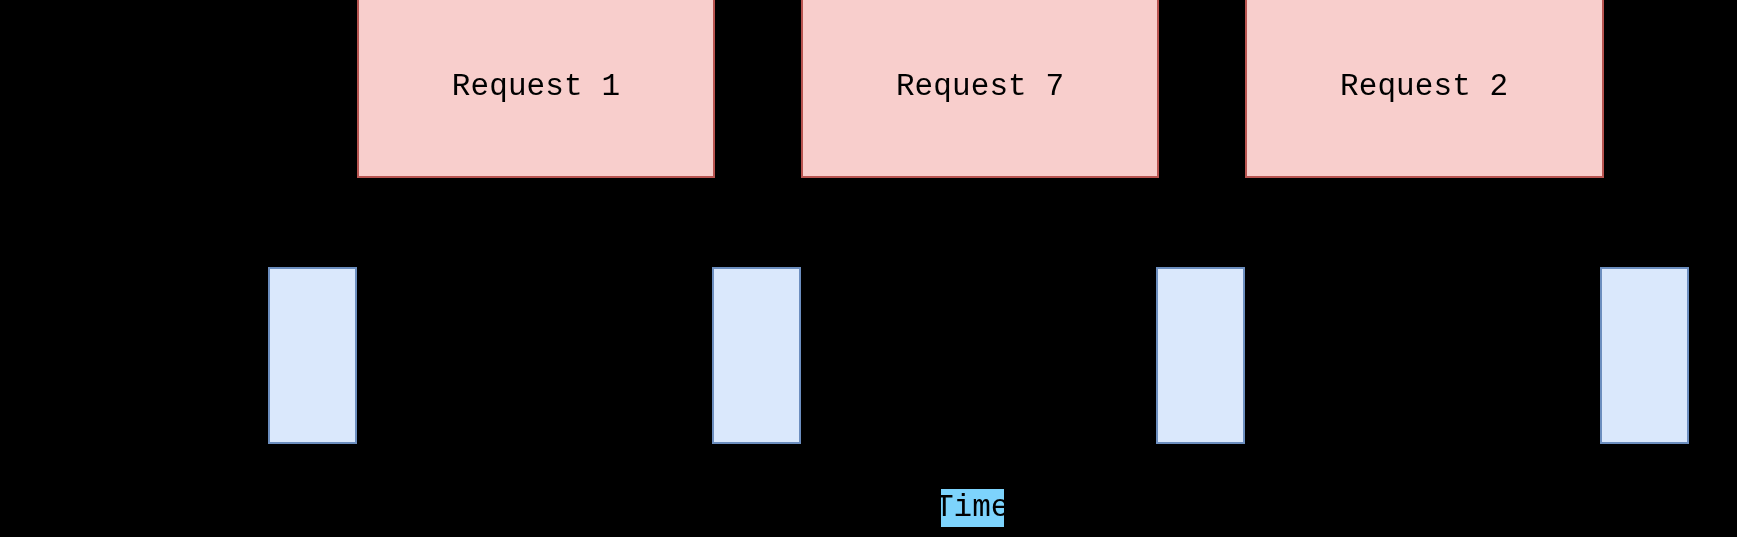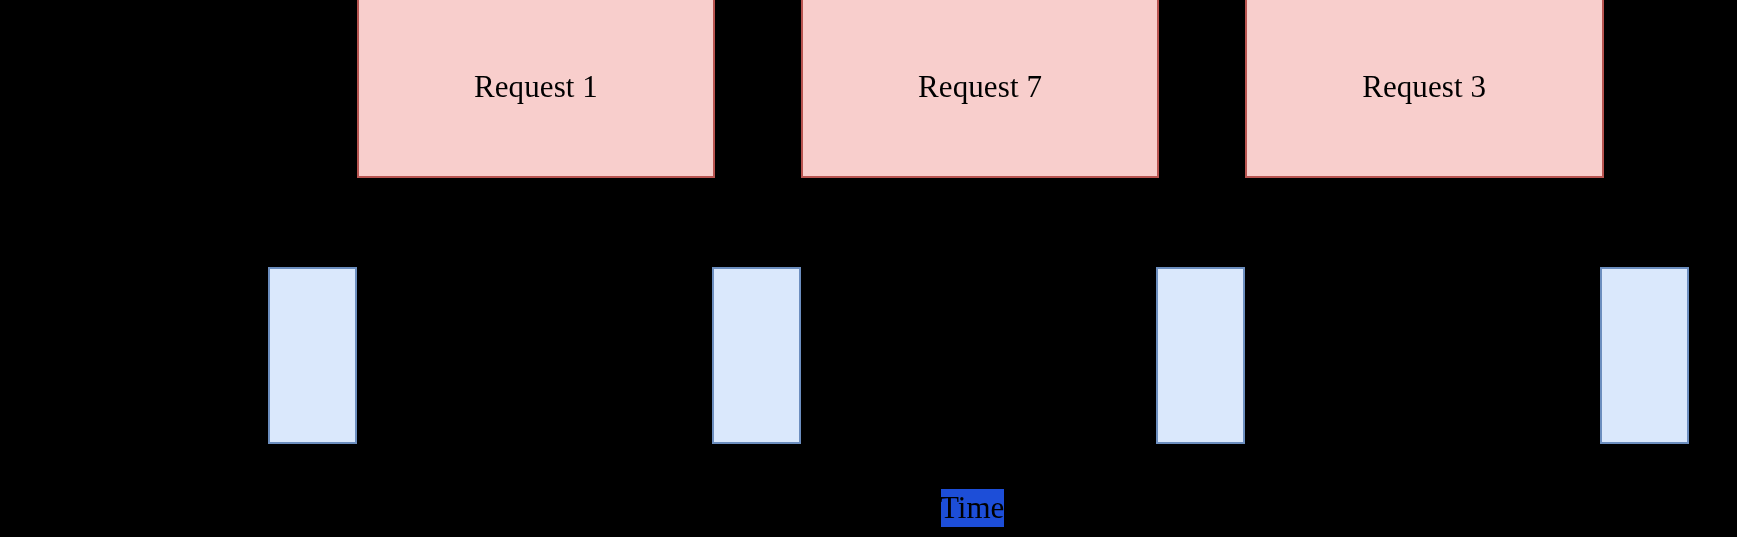"Request 1" #canvas { font-family: Liberation Serif, serif -> Liberation Mono, monospace }
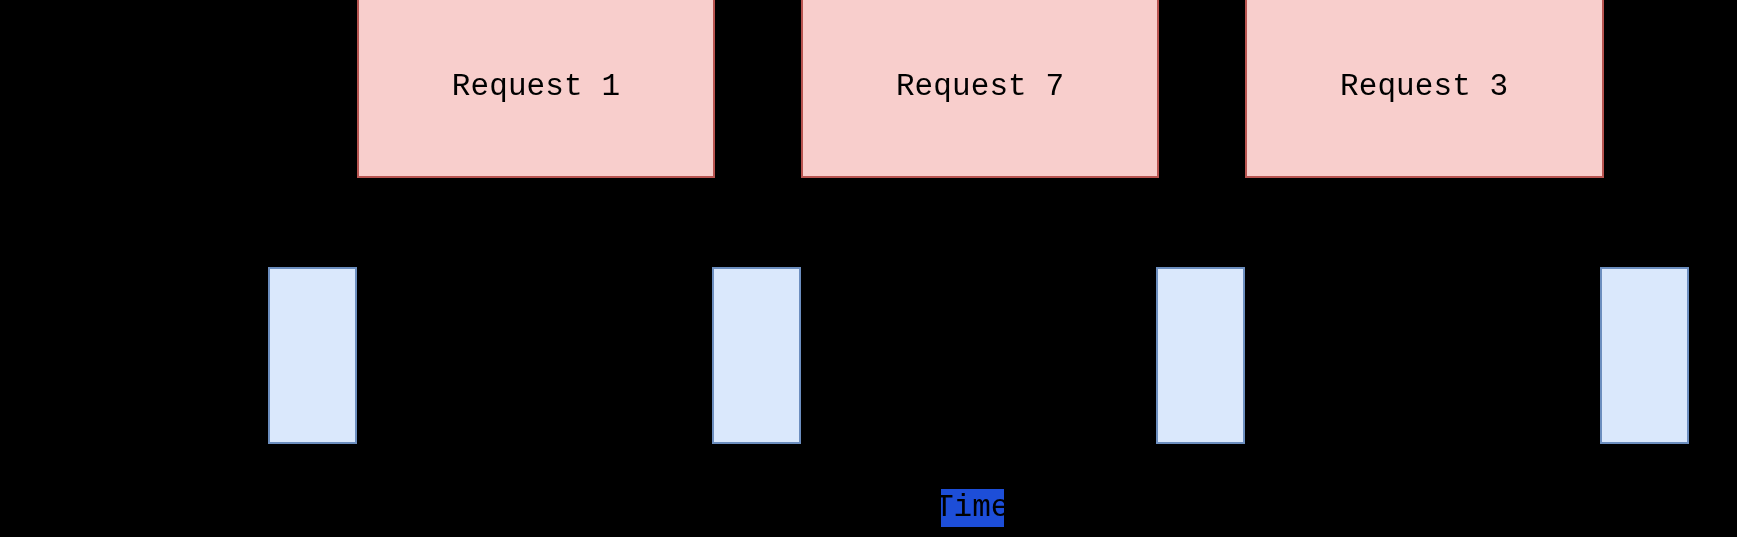"Request 3" span.request-label { text: 3 -> 2 }
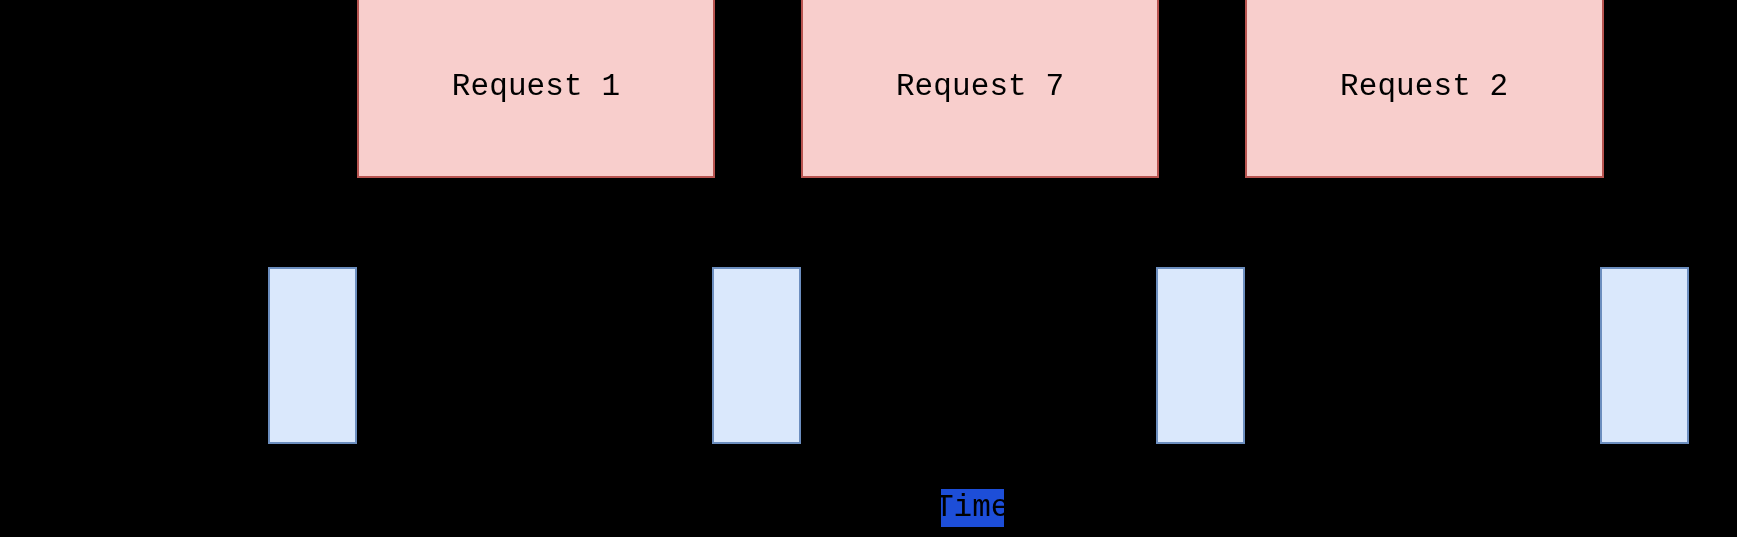"Time" div.axis-label { background: #1d4ed8 -> #7dd3fc }
